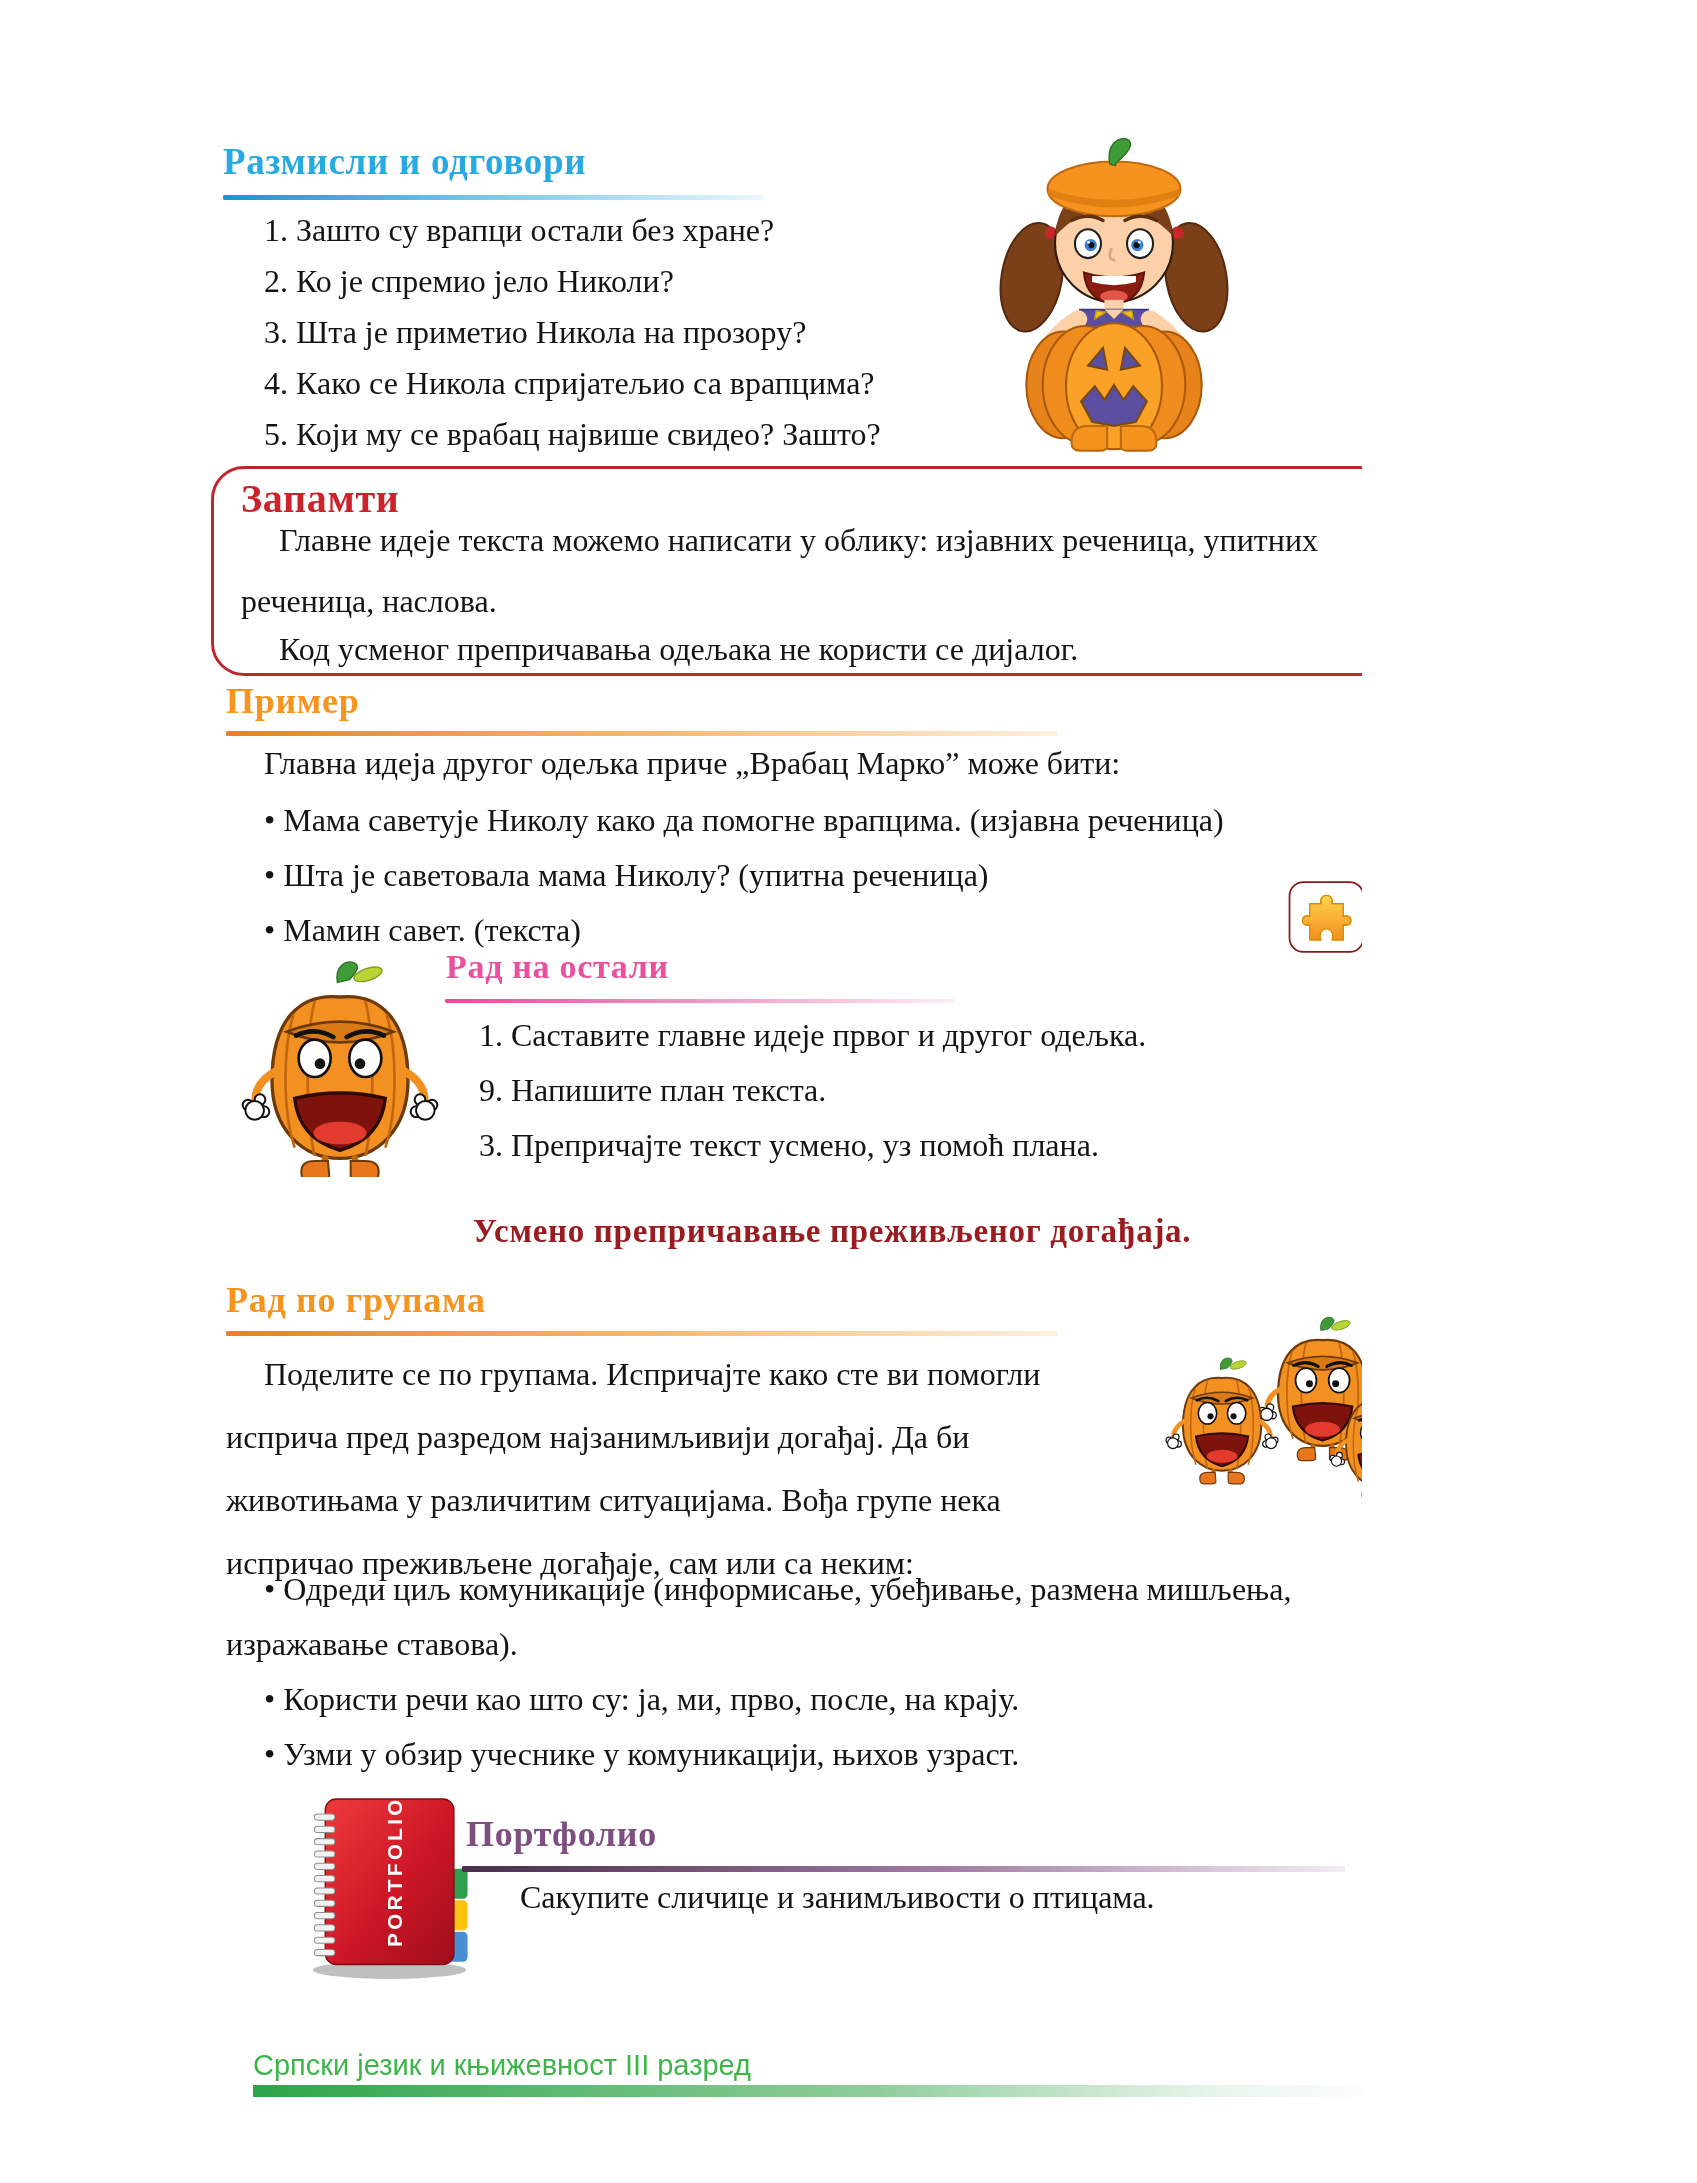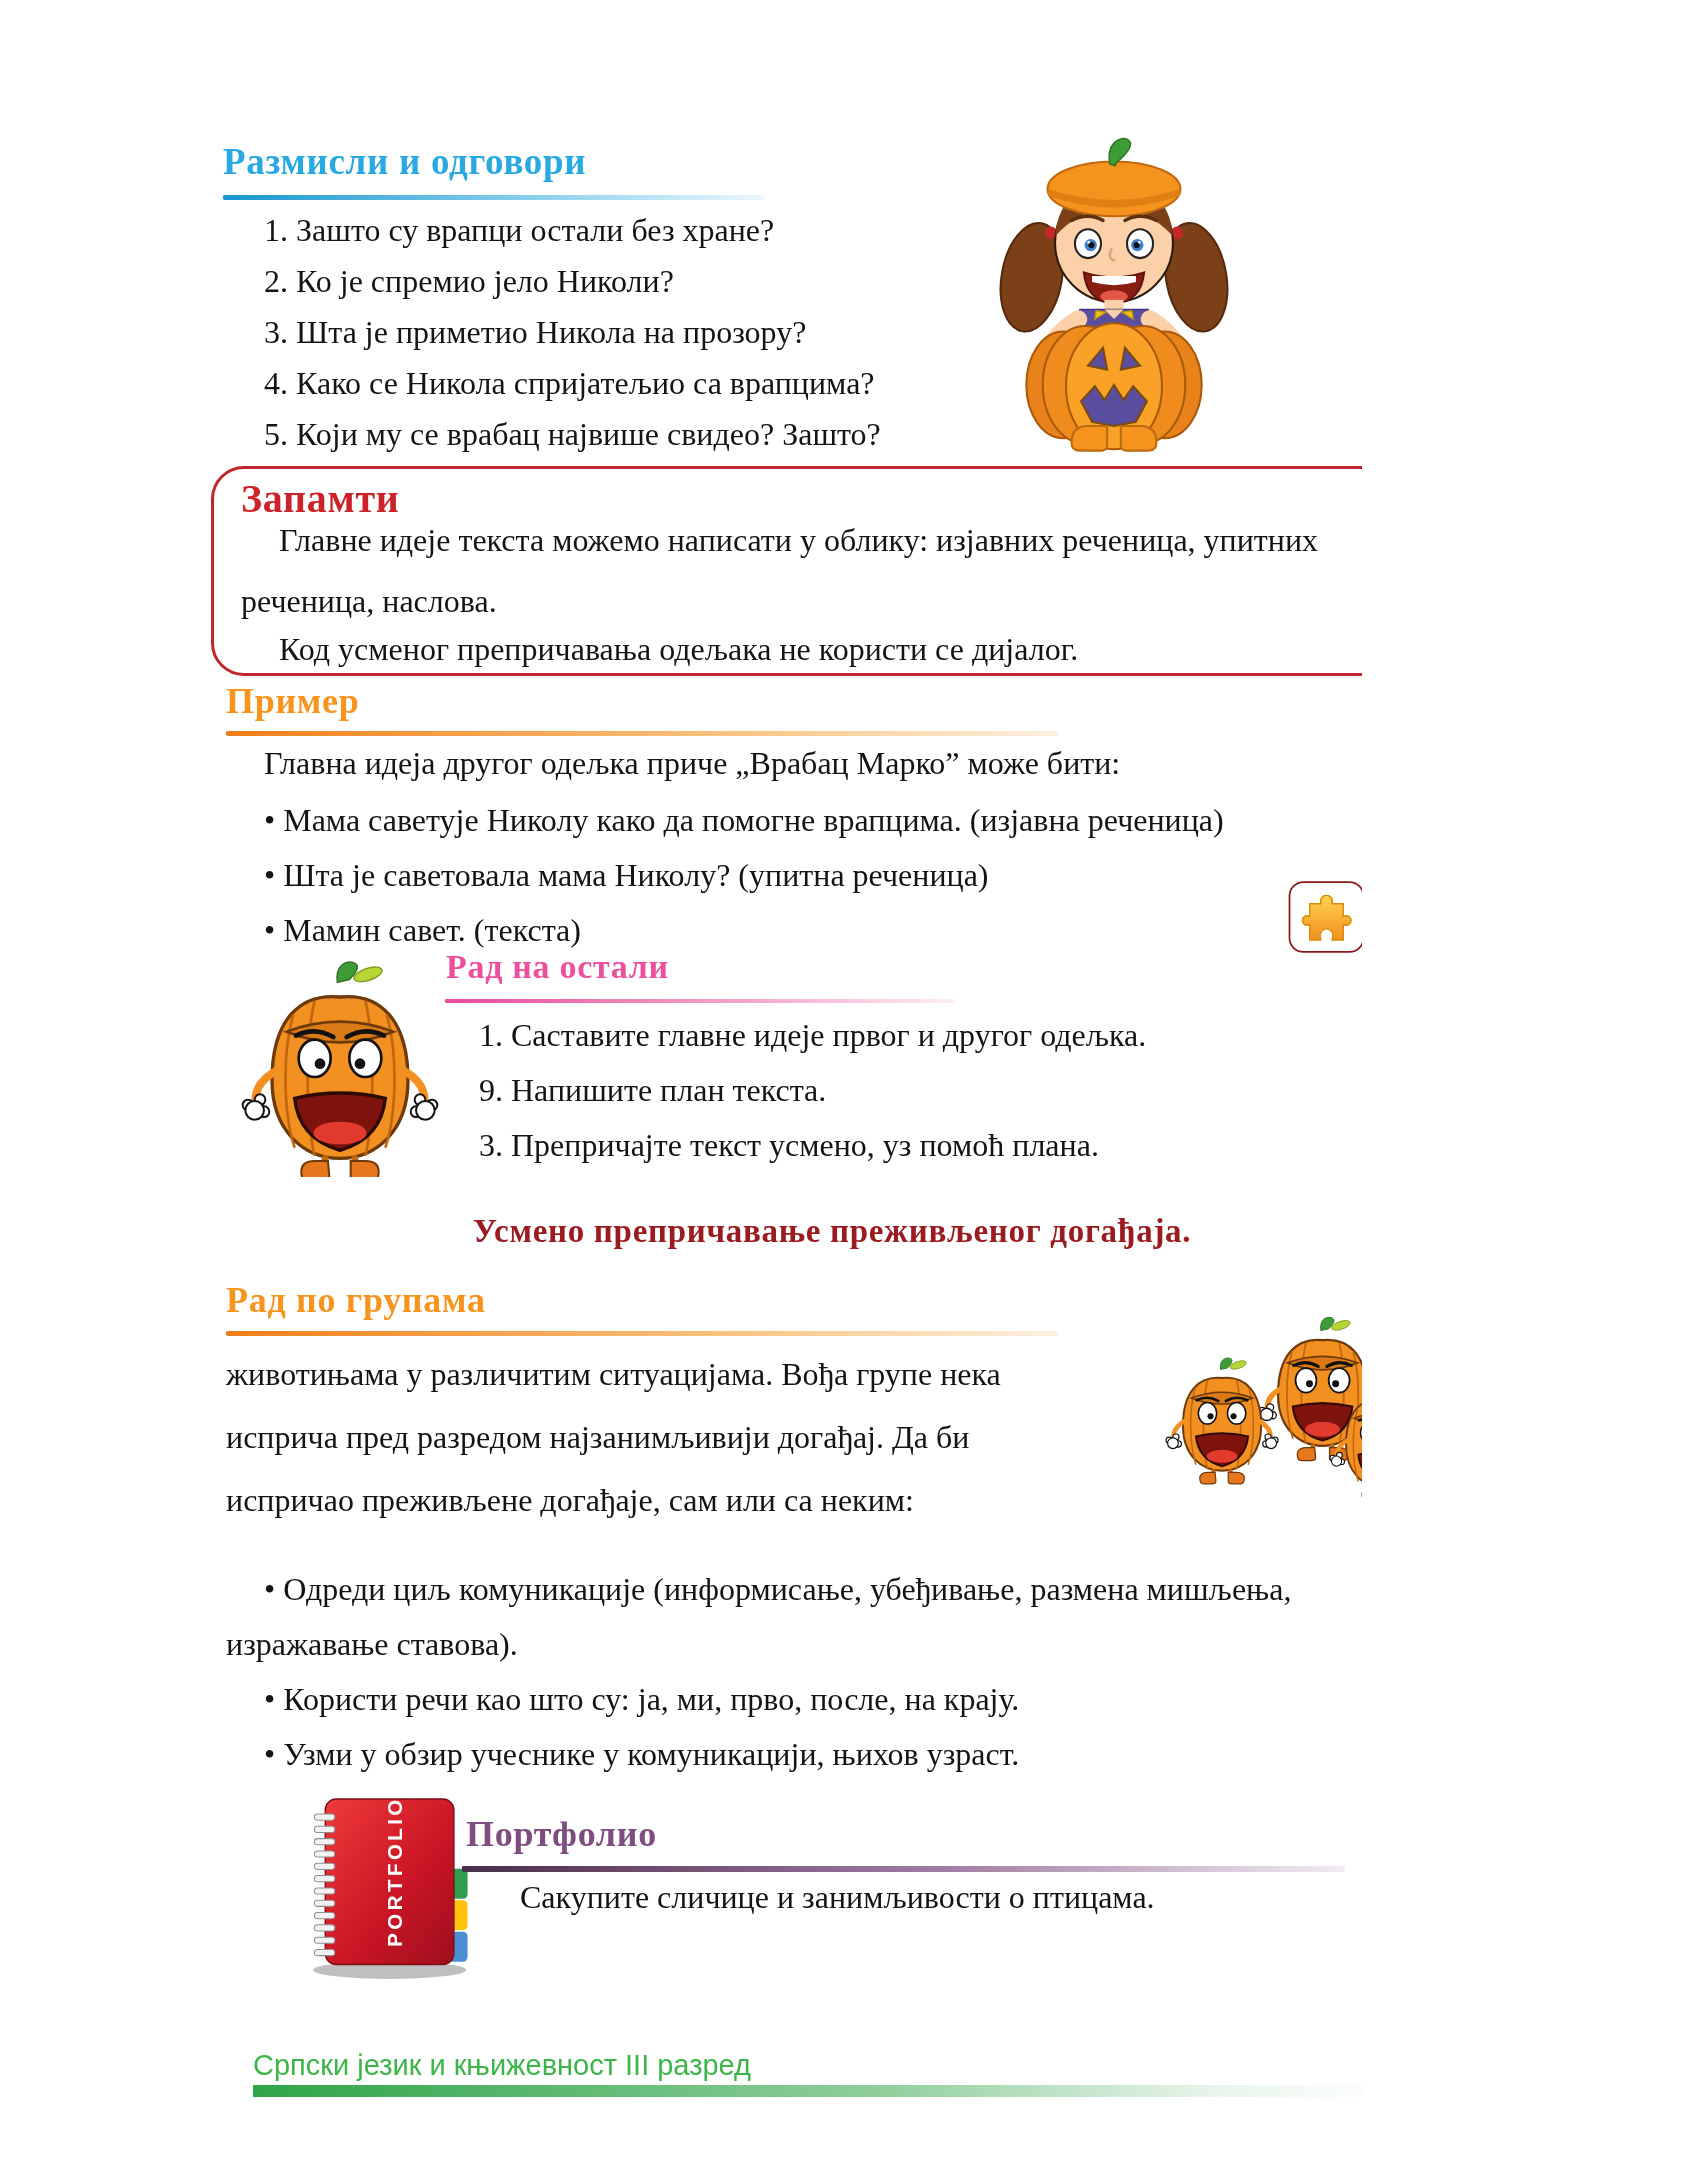"Поделите се по групама. Испричајте" div.serif { html: none -> <div>Поделите се по групама. Испричајте како сте ви помогли</div> }
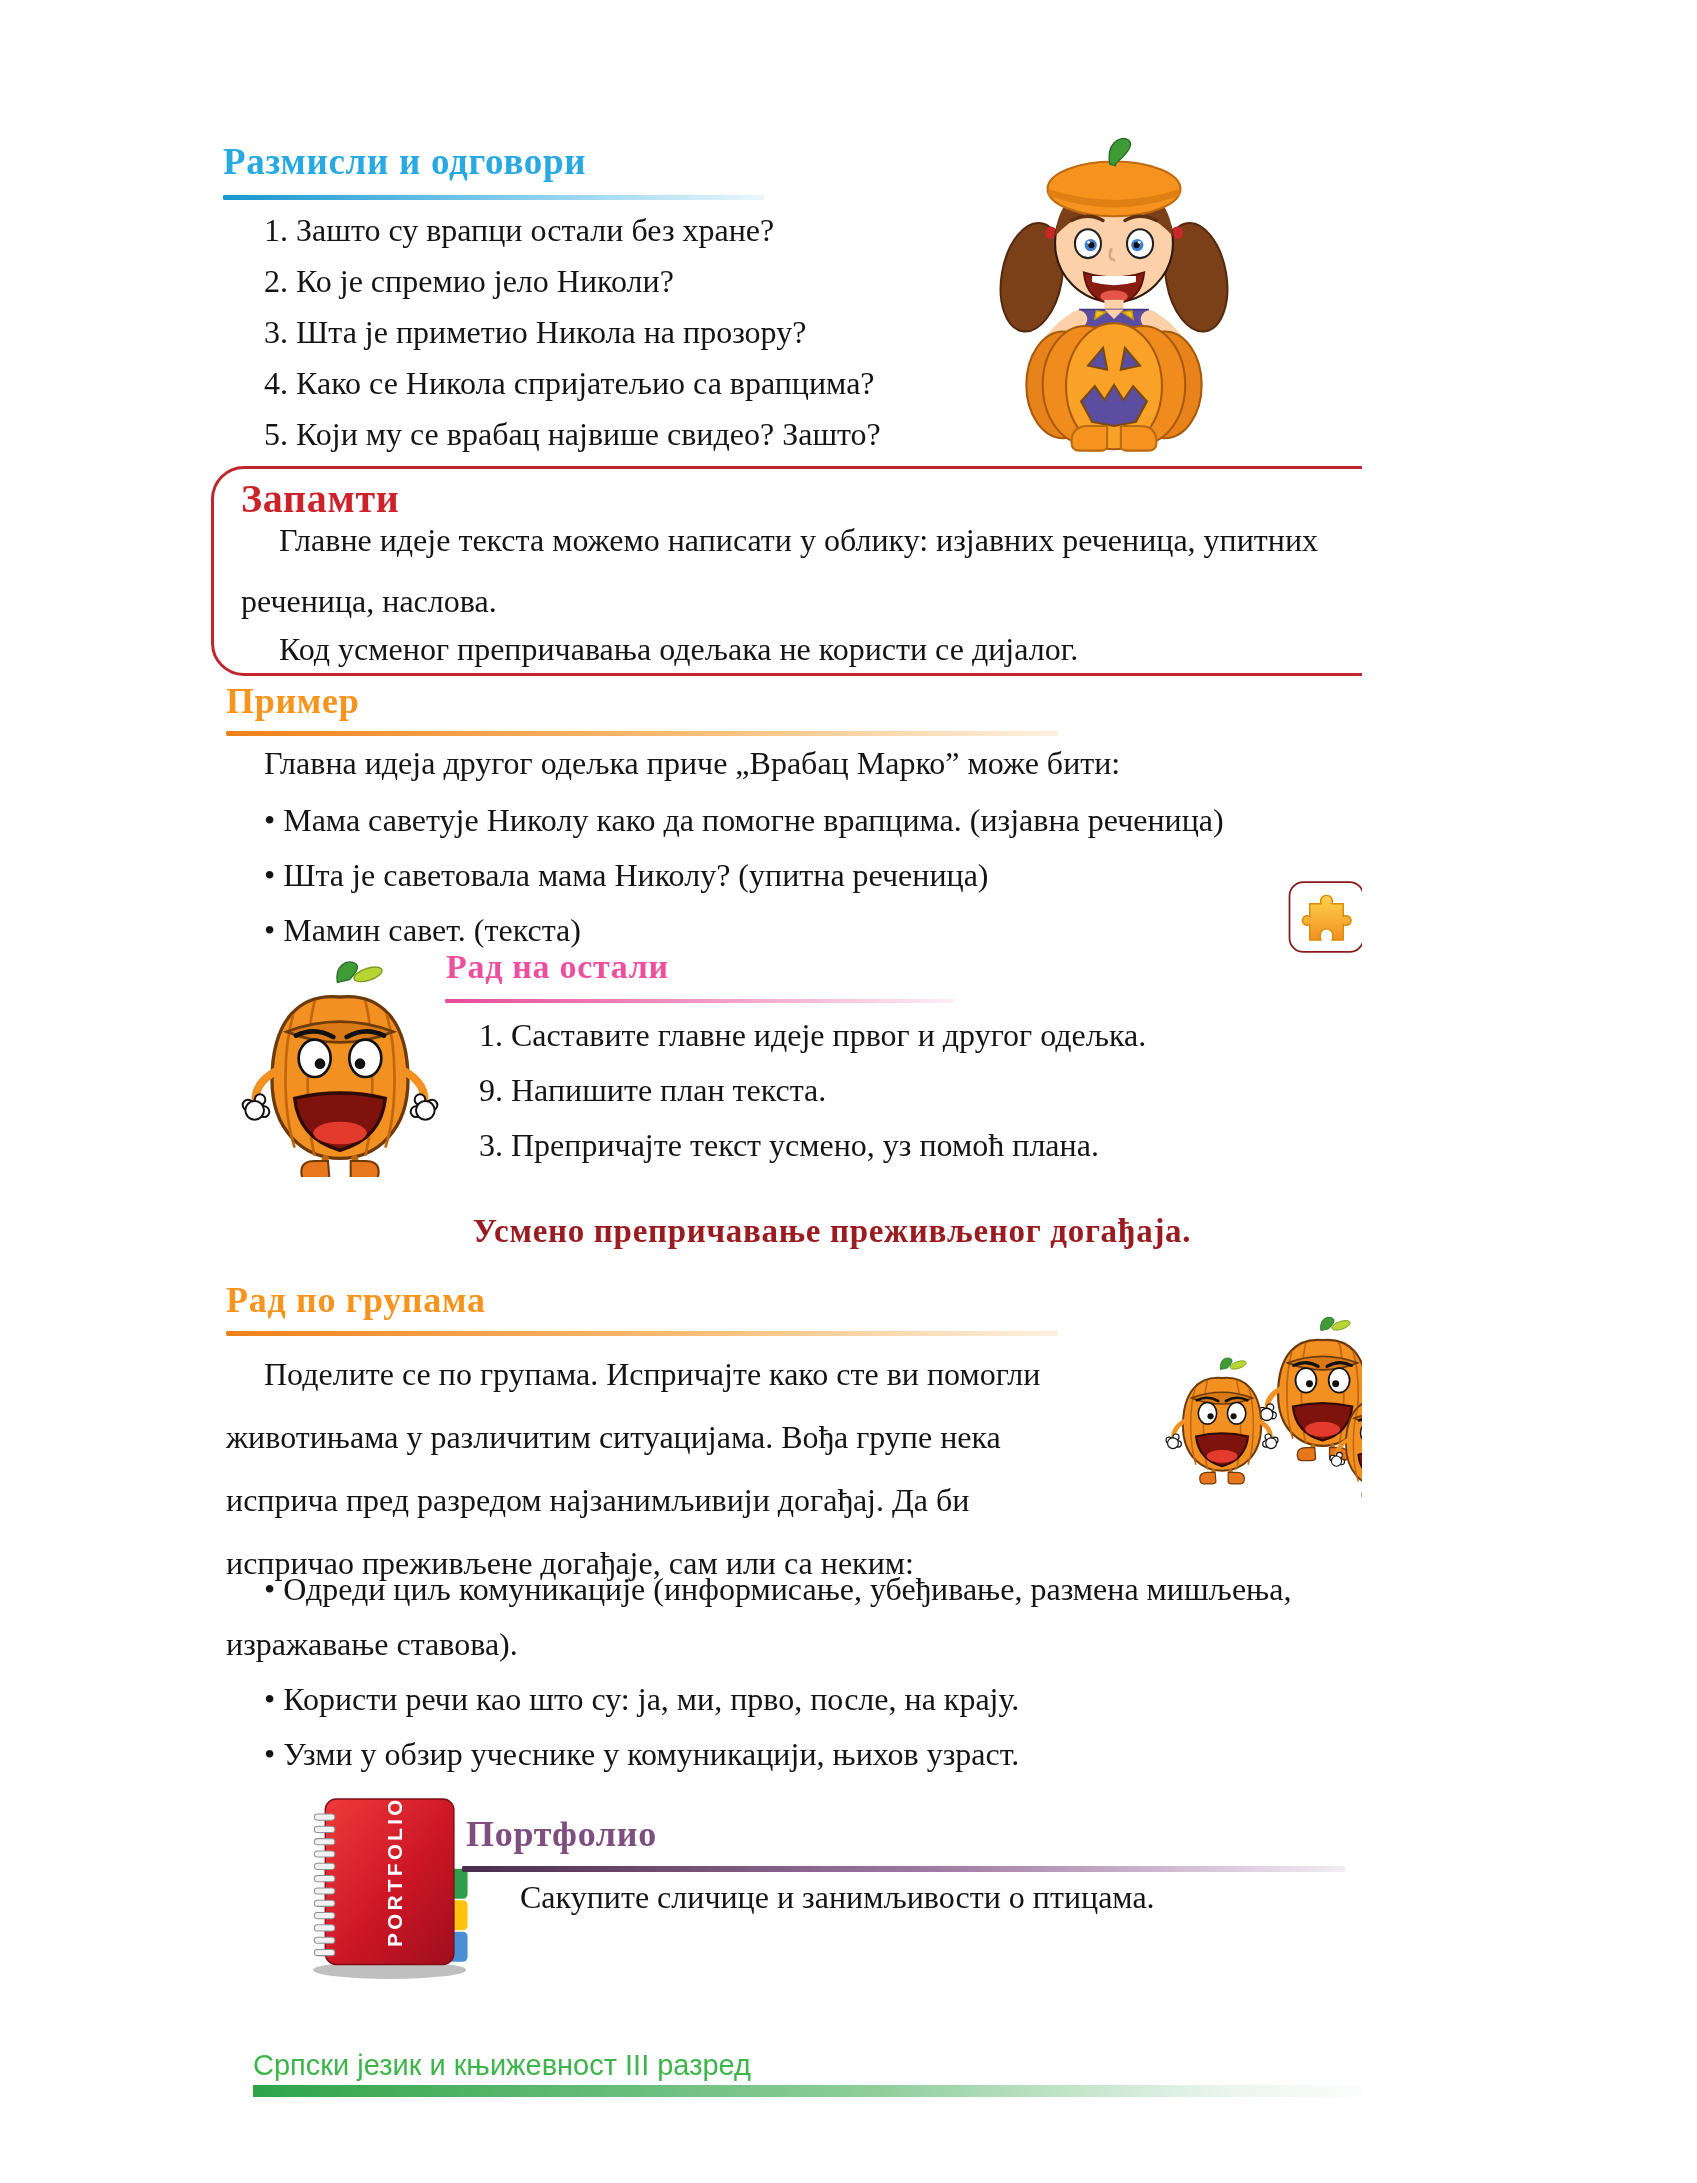"животињама у различитим ситуацијама." div.serif { order: before "исприча пред разредом најзанимљивији" -> after "исприча пред разредом најзанимљивији" }
